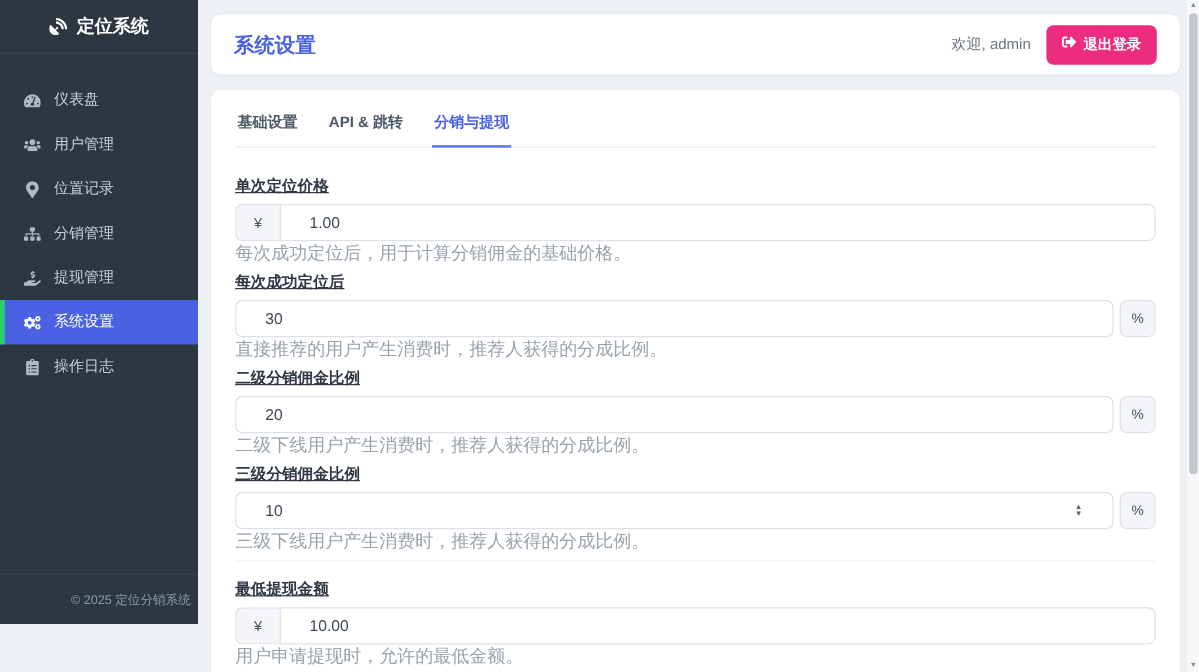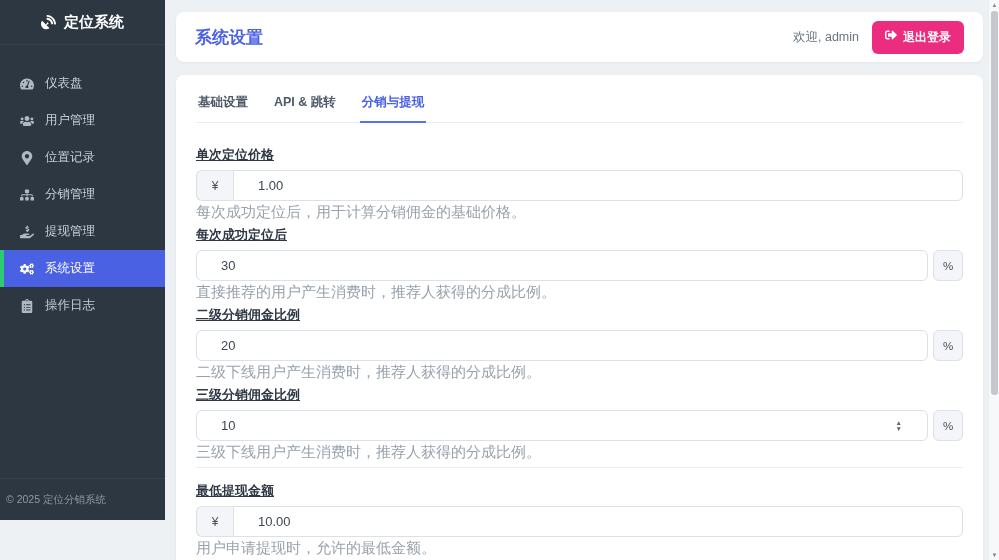"© 2025 定位分销系统" .sidebar-footer { text-align: left -> right }
